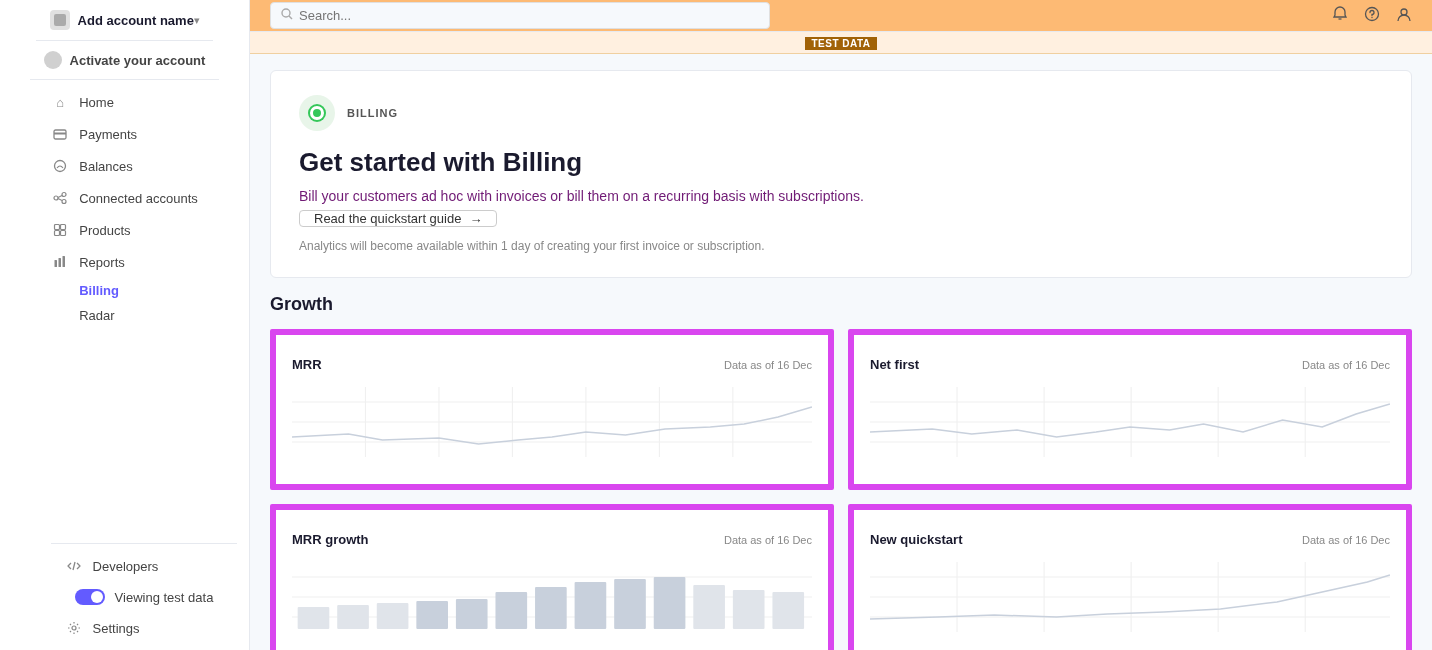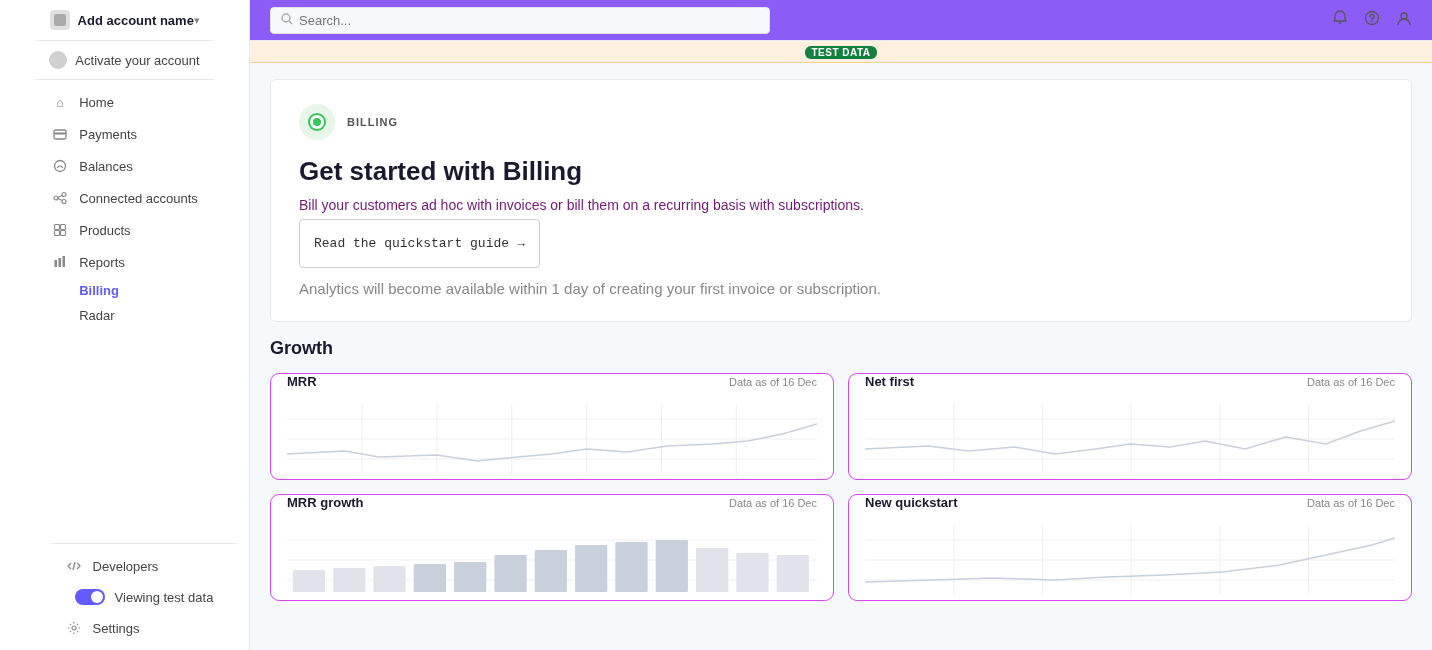"Search..." #header { background: #8b5cf6 -> #fdba74; height: 41px -> 32px }
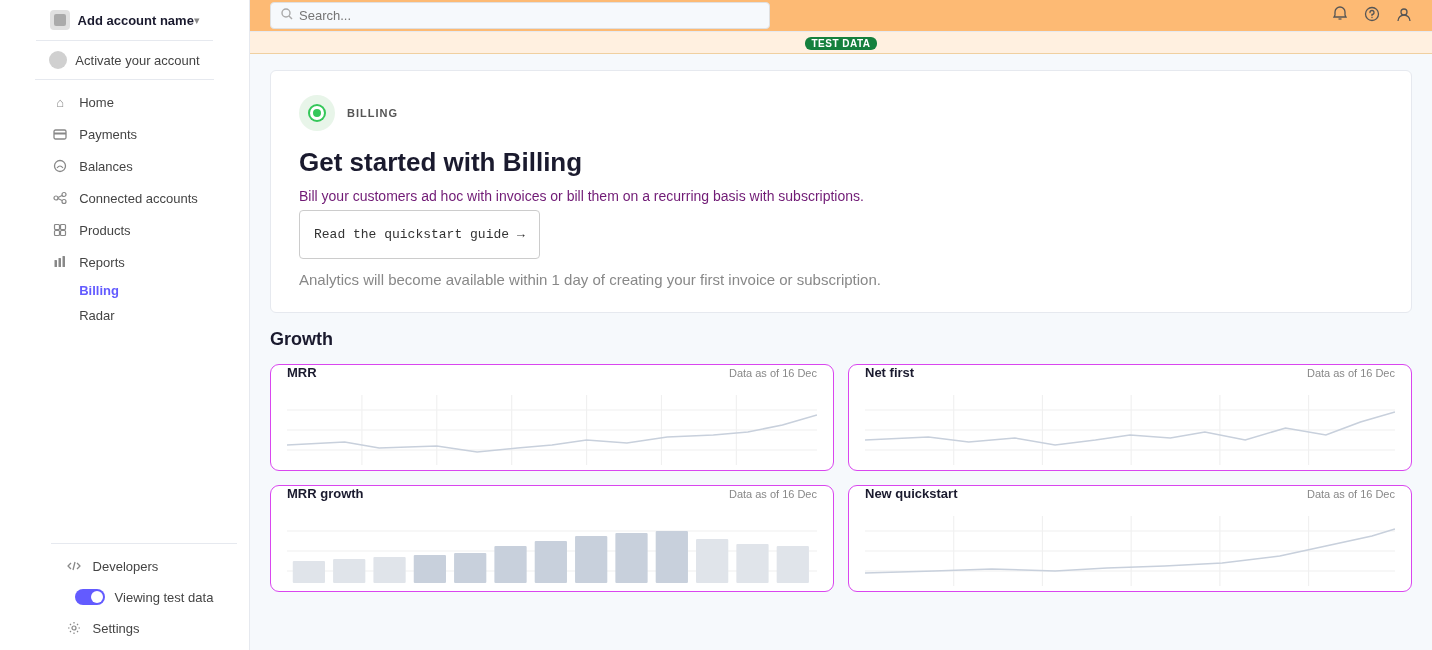"TEST DATA" .test-data-badge { background: #15803d -> #a16207; border-radius: 6px -> 0 }
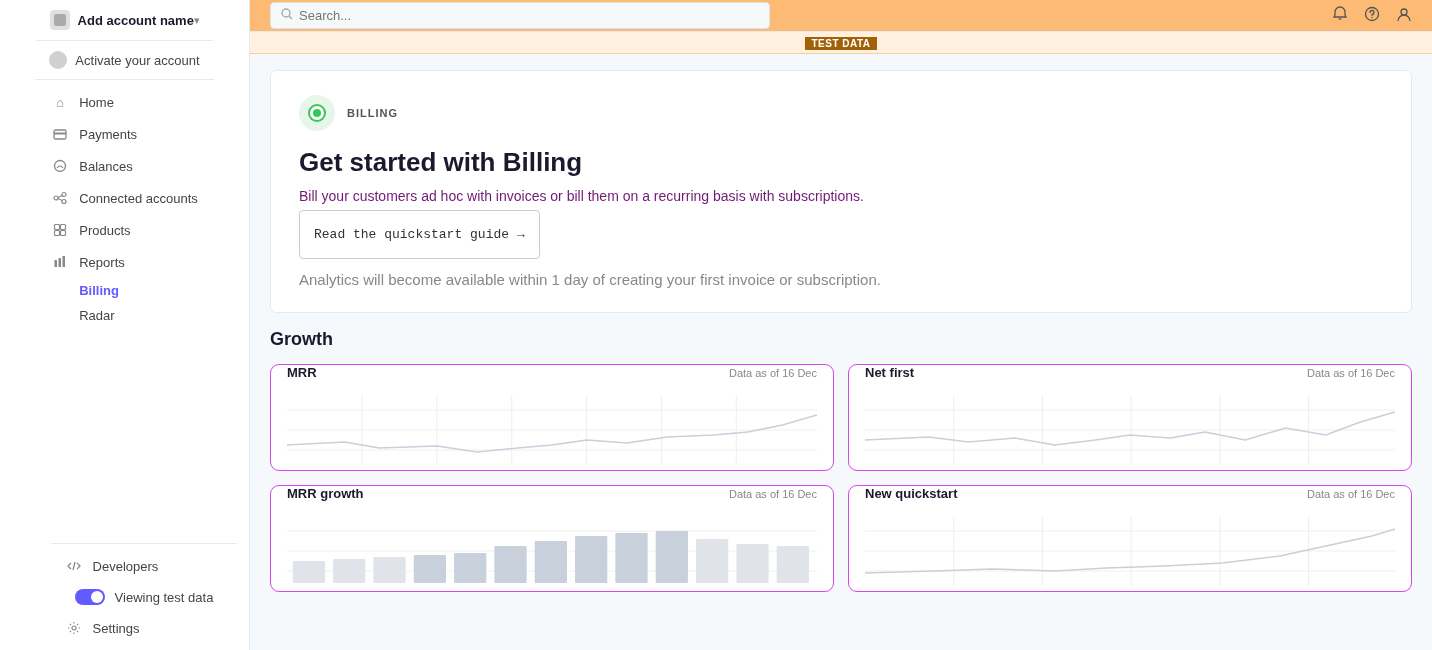"Activate your account" .sidebar-activate-text { font-weight: none -> bold }
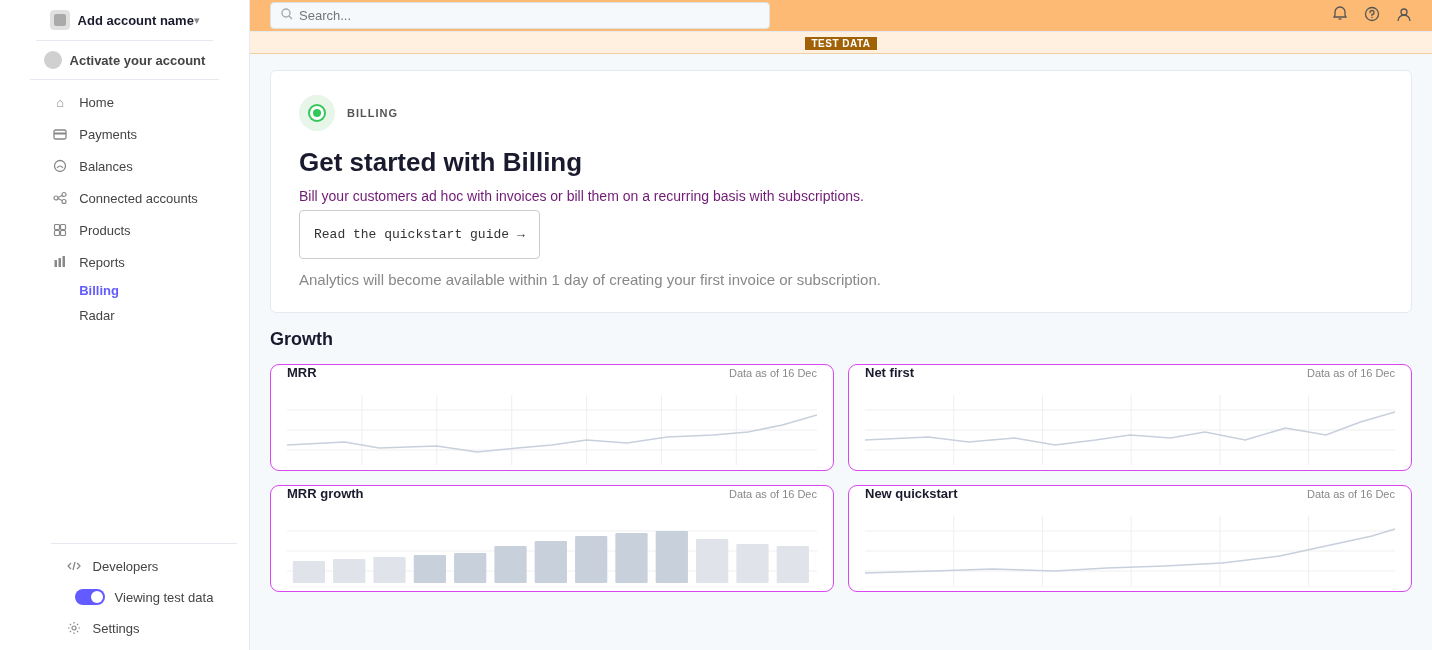"Read the quickstart guide" .quickstart-btn { font-family: Liberation Mono, monospace -> none; padding: 16px 14px -> 0 14px }
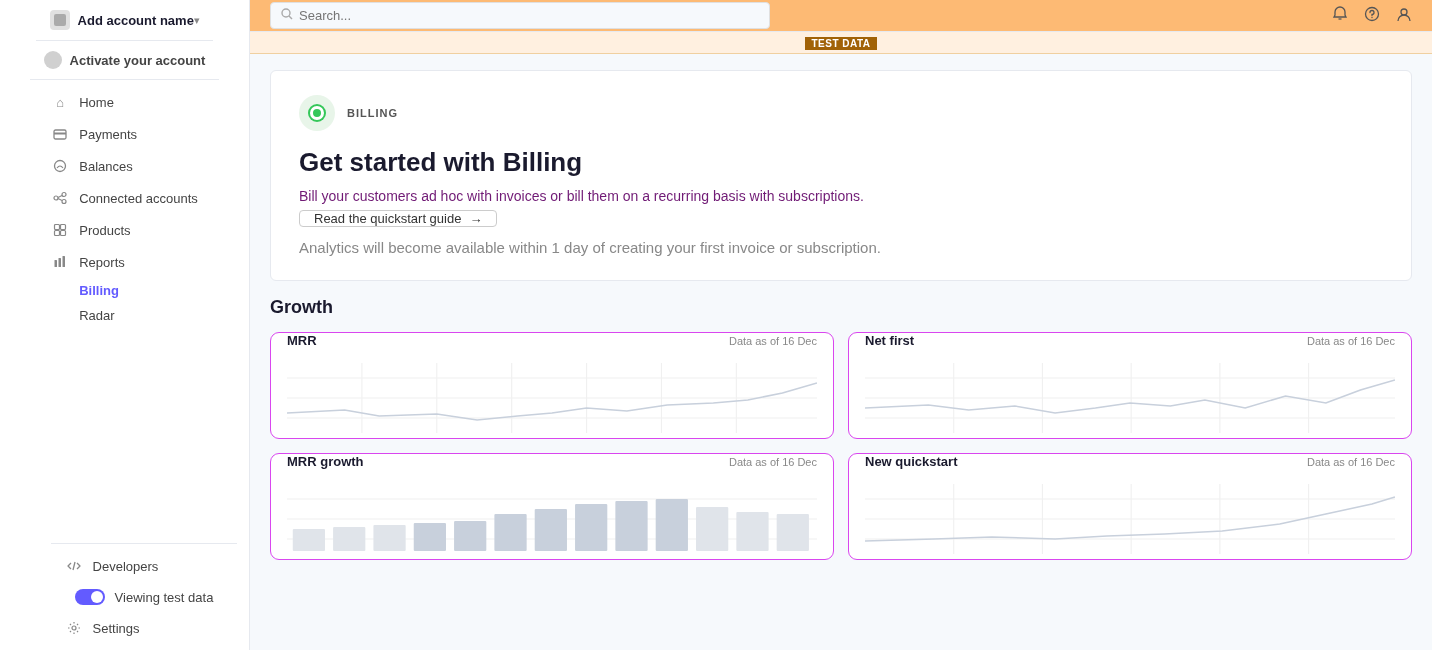"Analytics will become available within" .billing-analytics-note { font-size: 15px -> 12px }
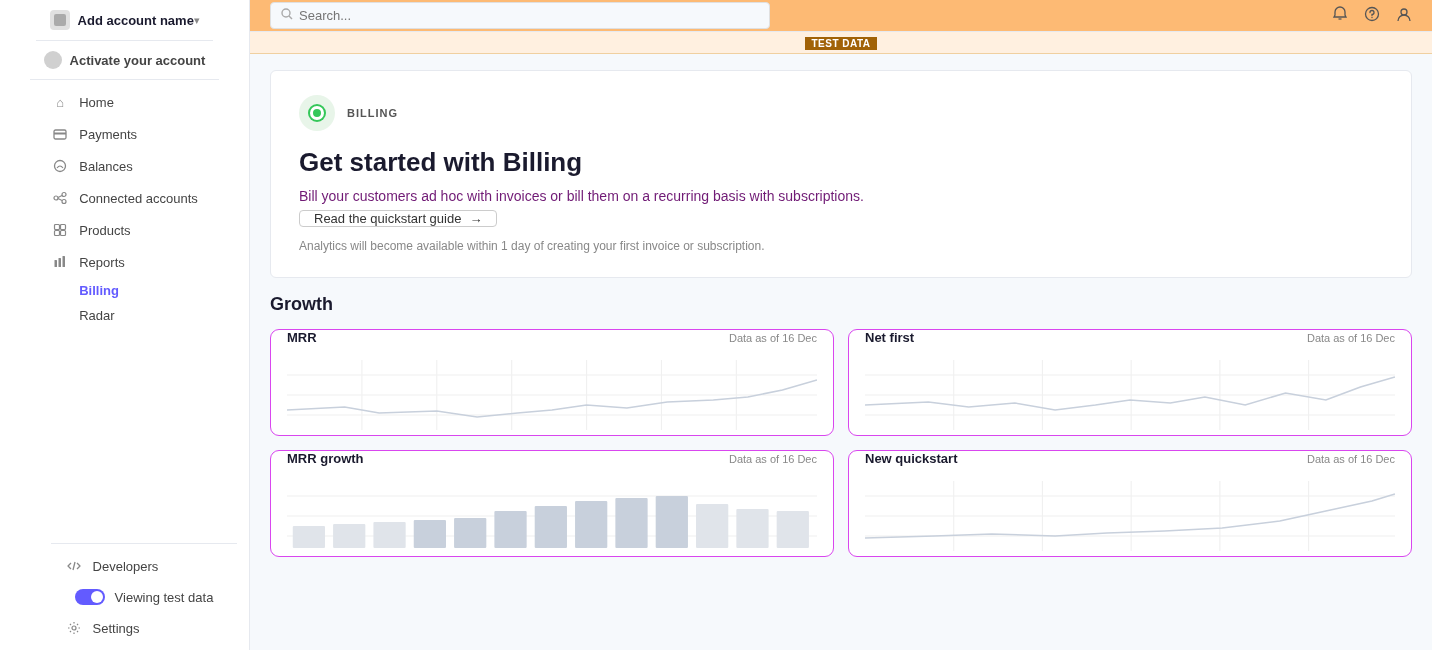"MRR" .chart-card { border: 1px solid #d946ef -> 6px solid #d946ef; border-radius: 9px -> 2px; padding: 0 16px -> 22px 16px }
